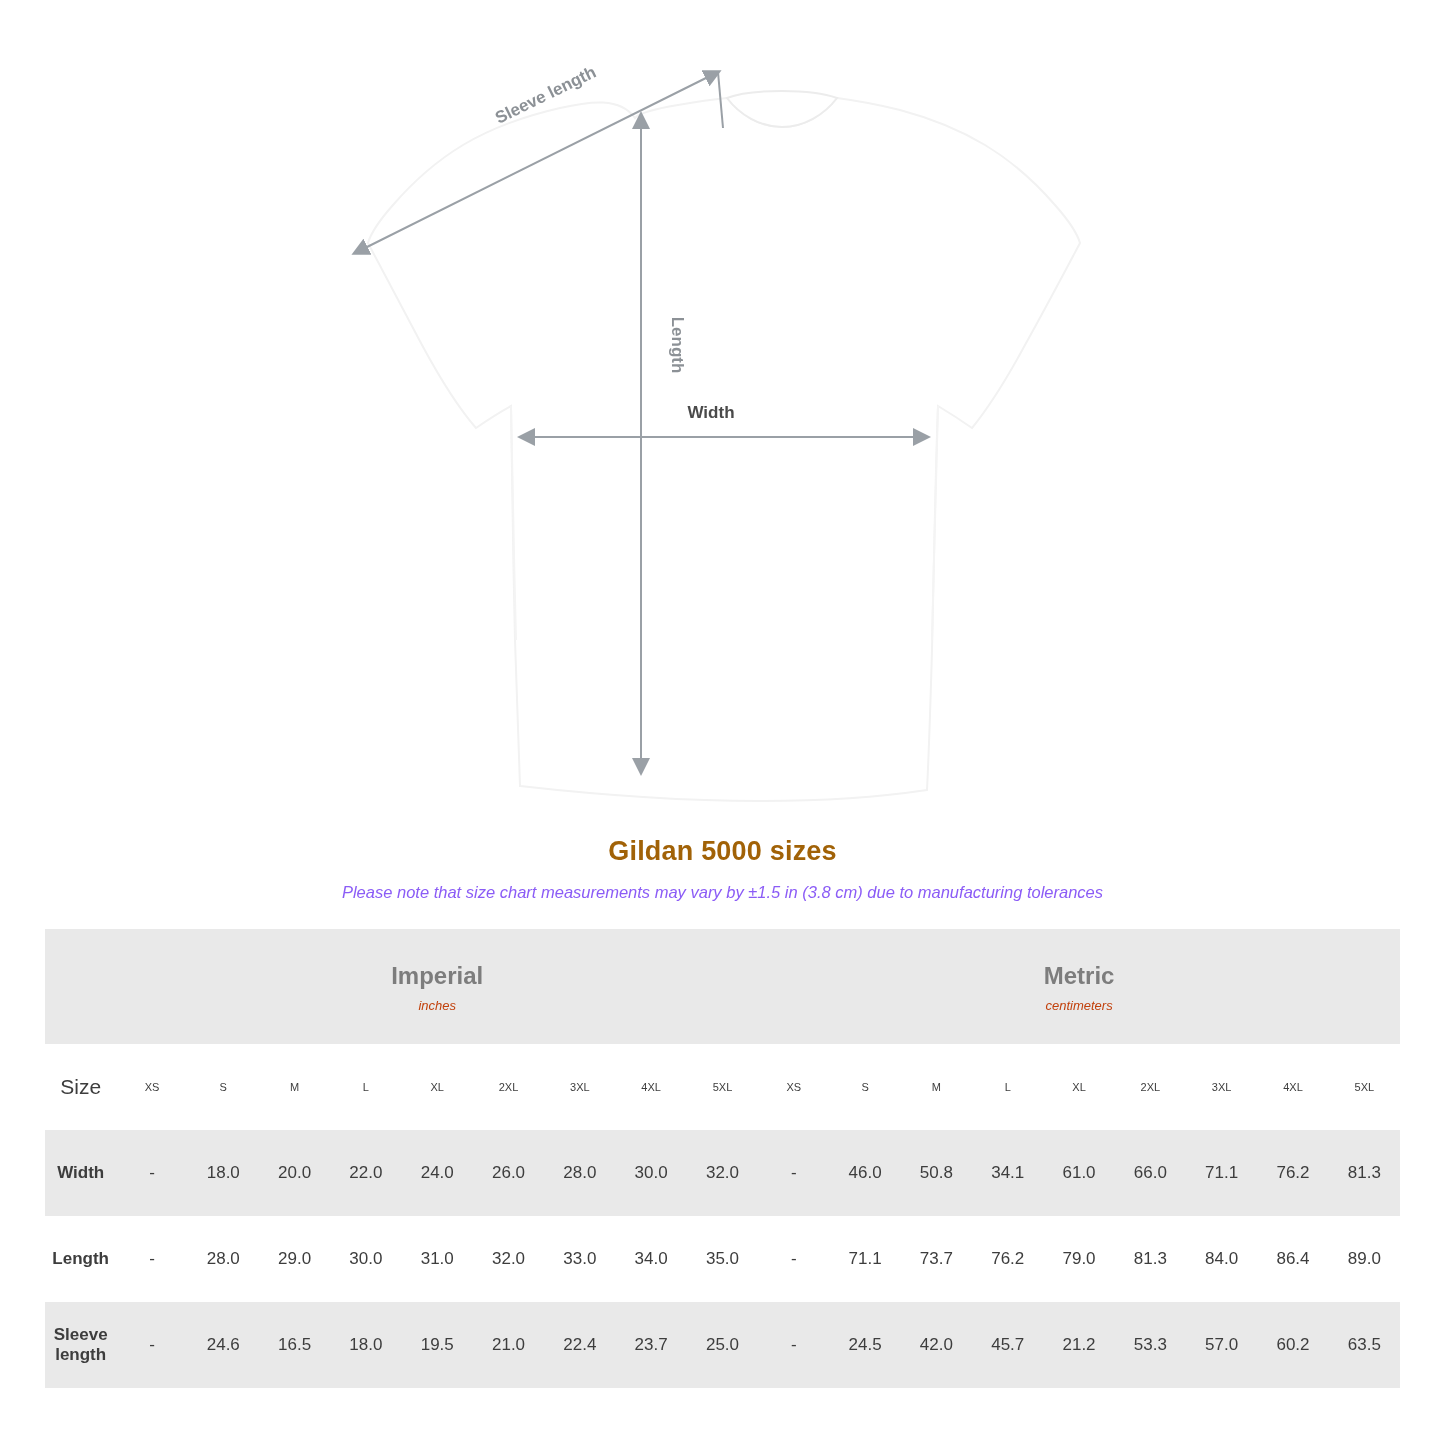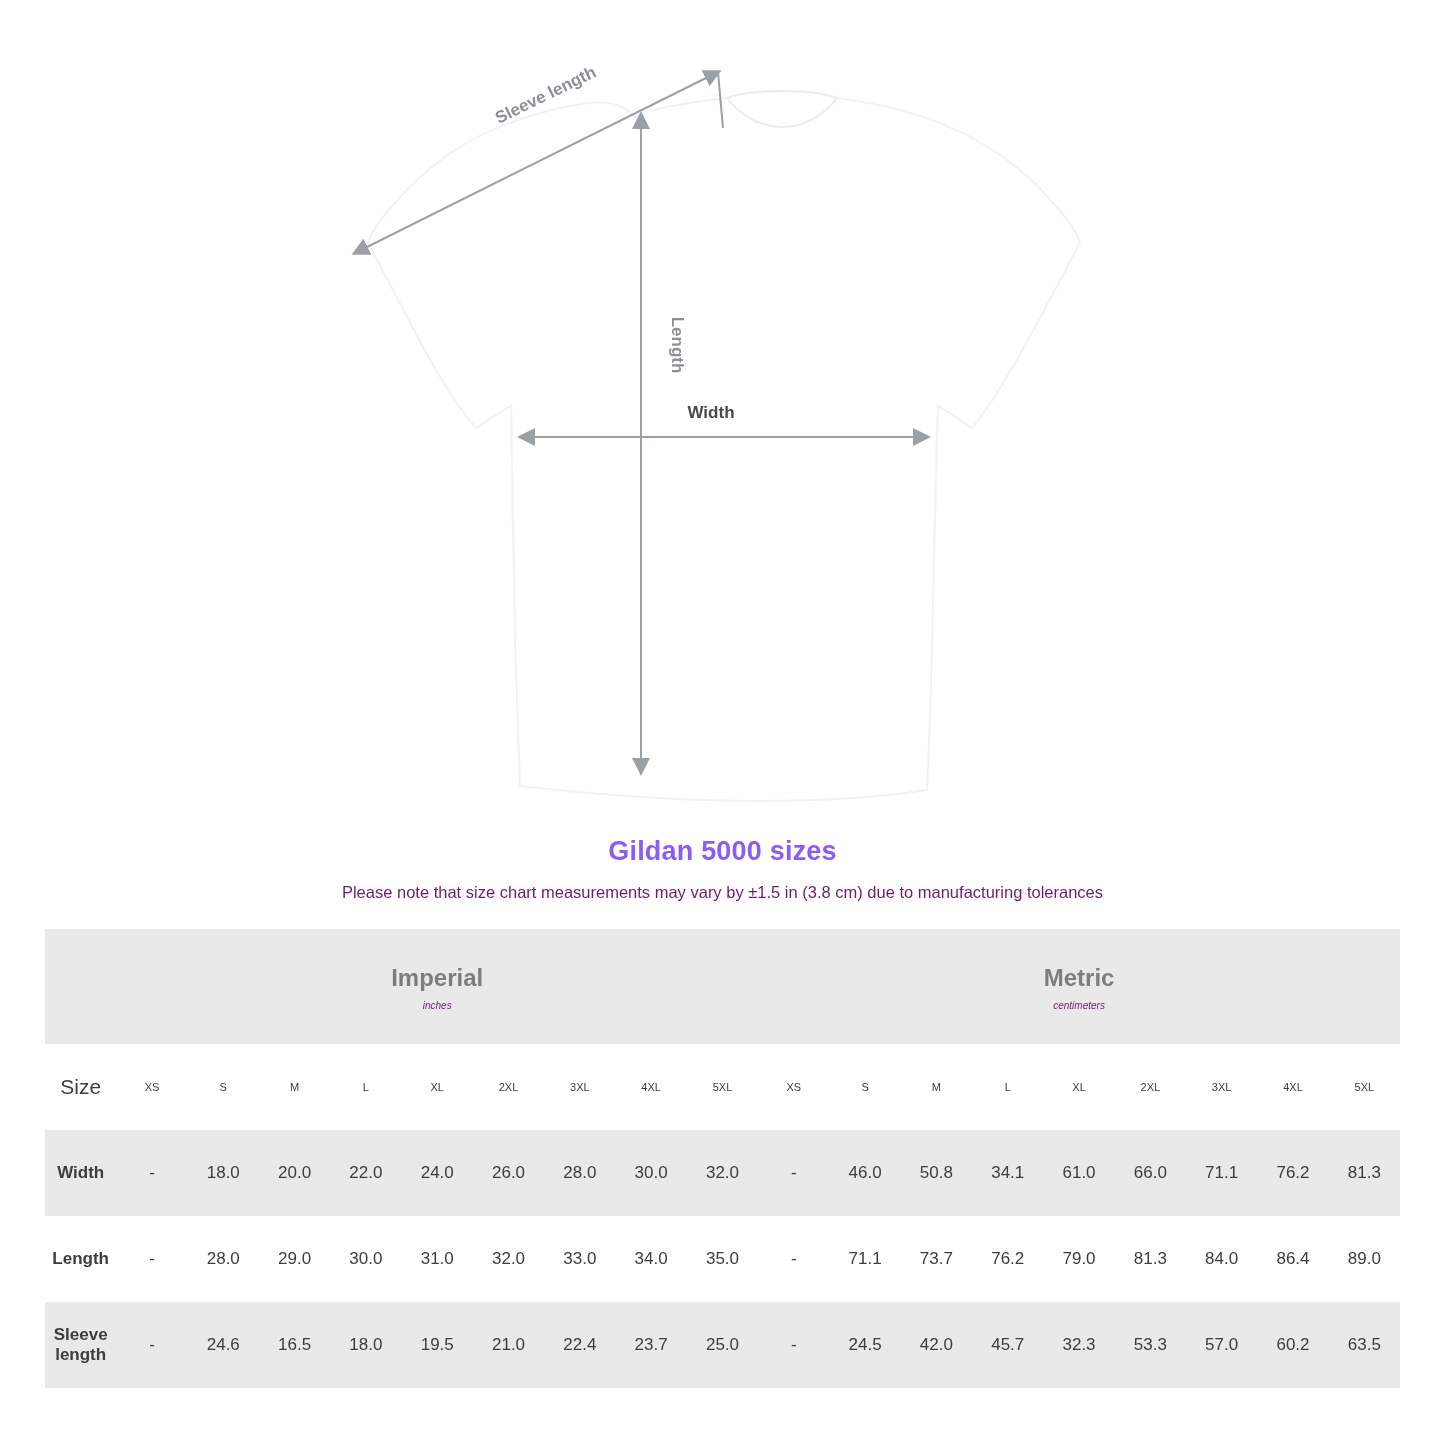"Gildan 5000 sizes" .chart-title { color: #8b5cf6 -> #a16207 }
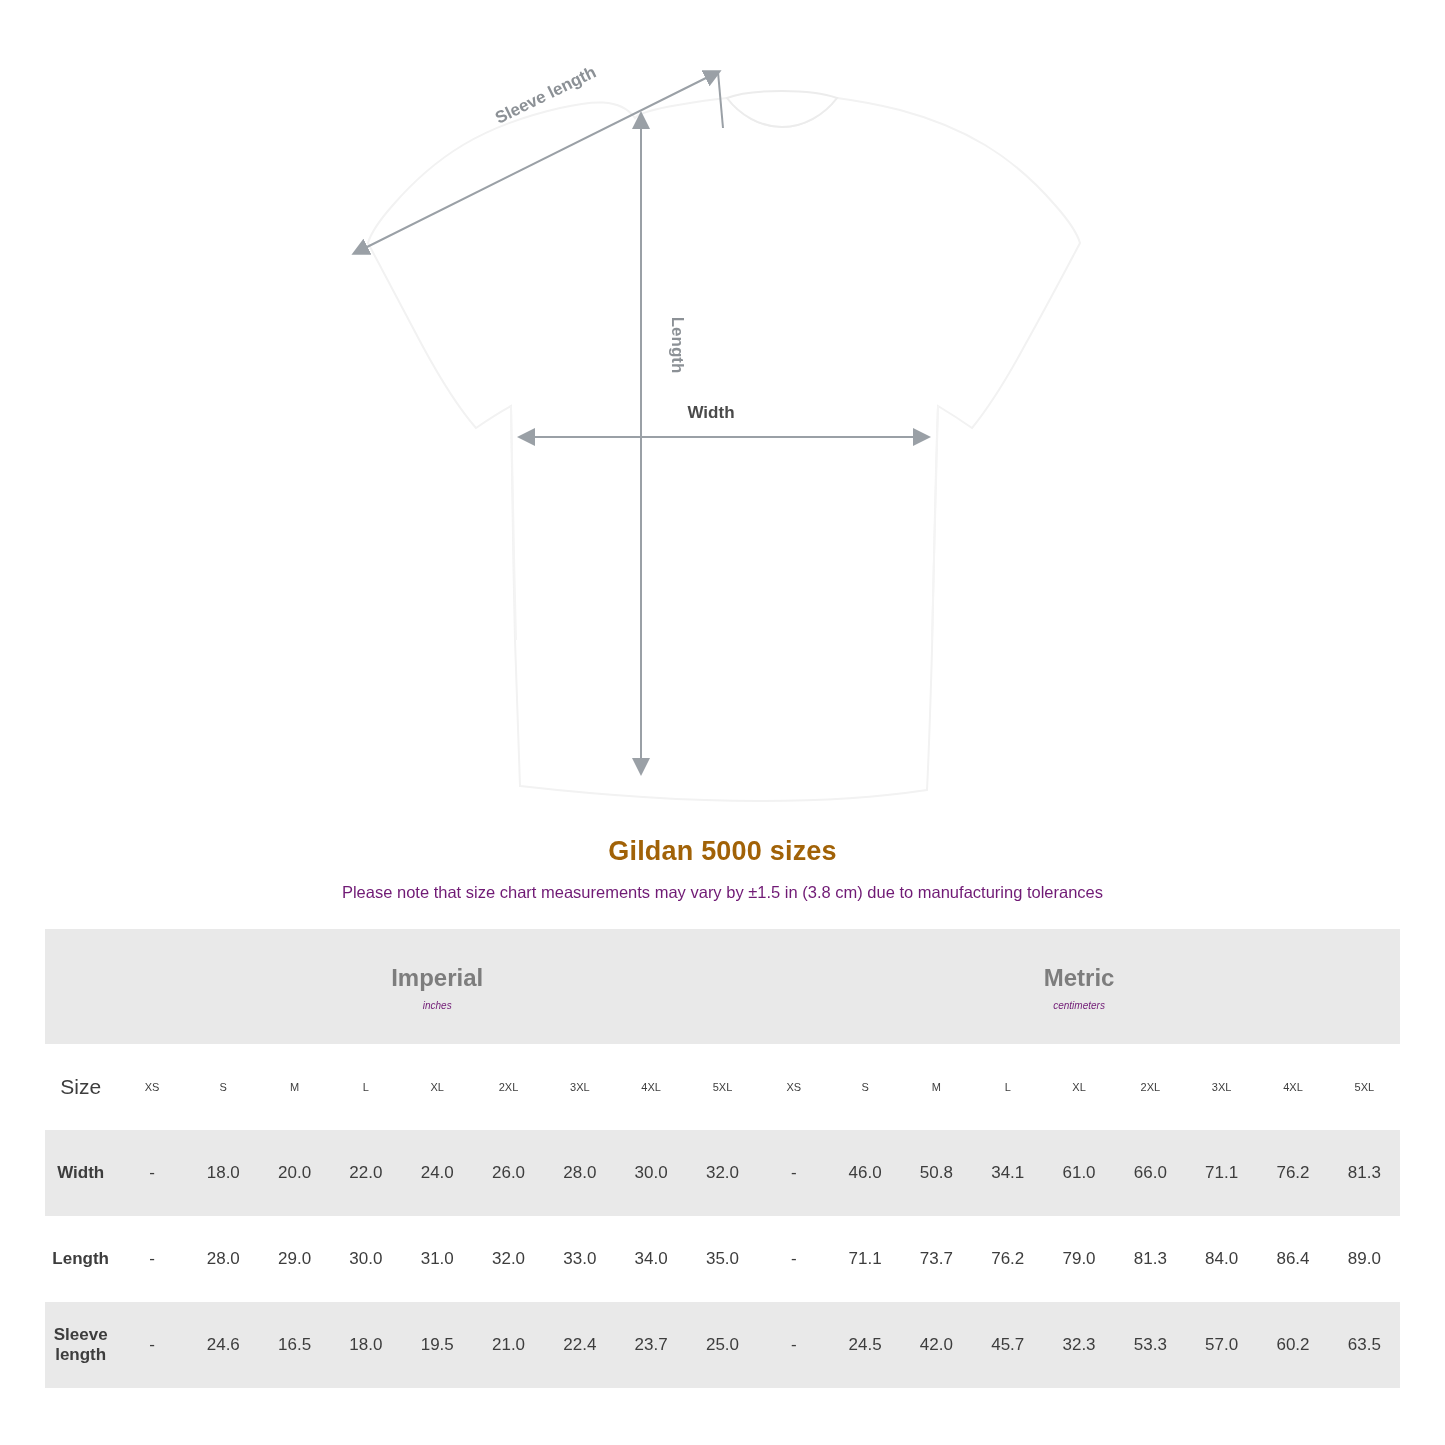"Please note that size chart" .chart-note { color: #701a75 -> #8b5cf6; font-style: none -> italic }
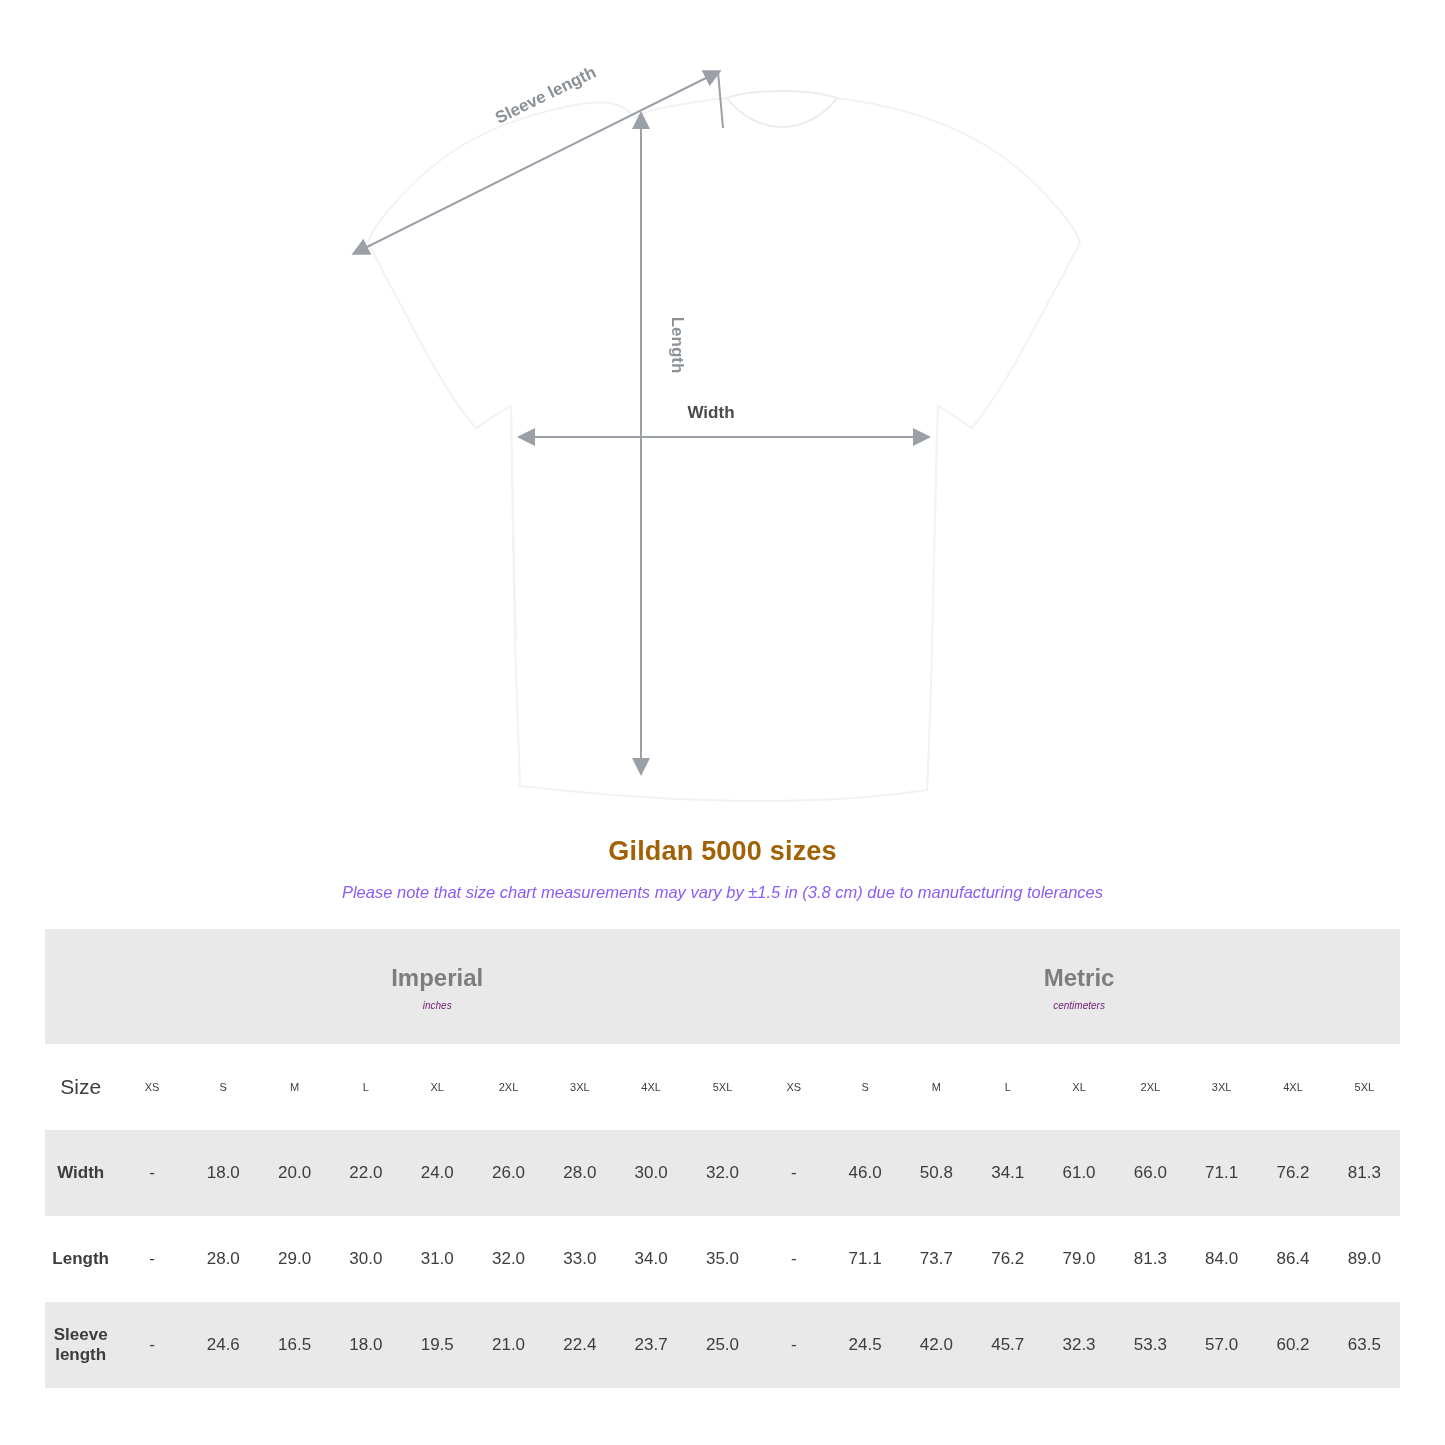"inches" .unit-sub { color: #701a75 -> #c2410c; font-size: 10px -> 13px }
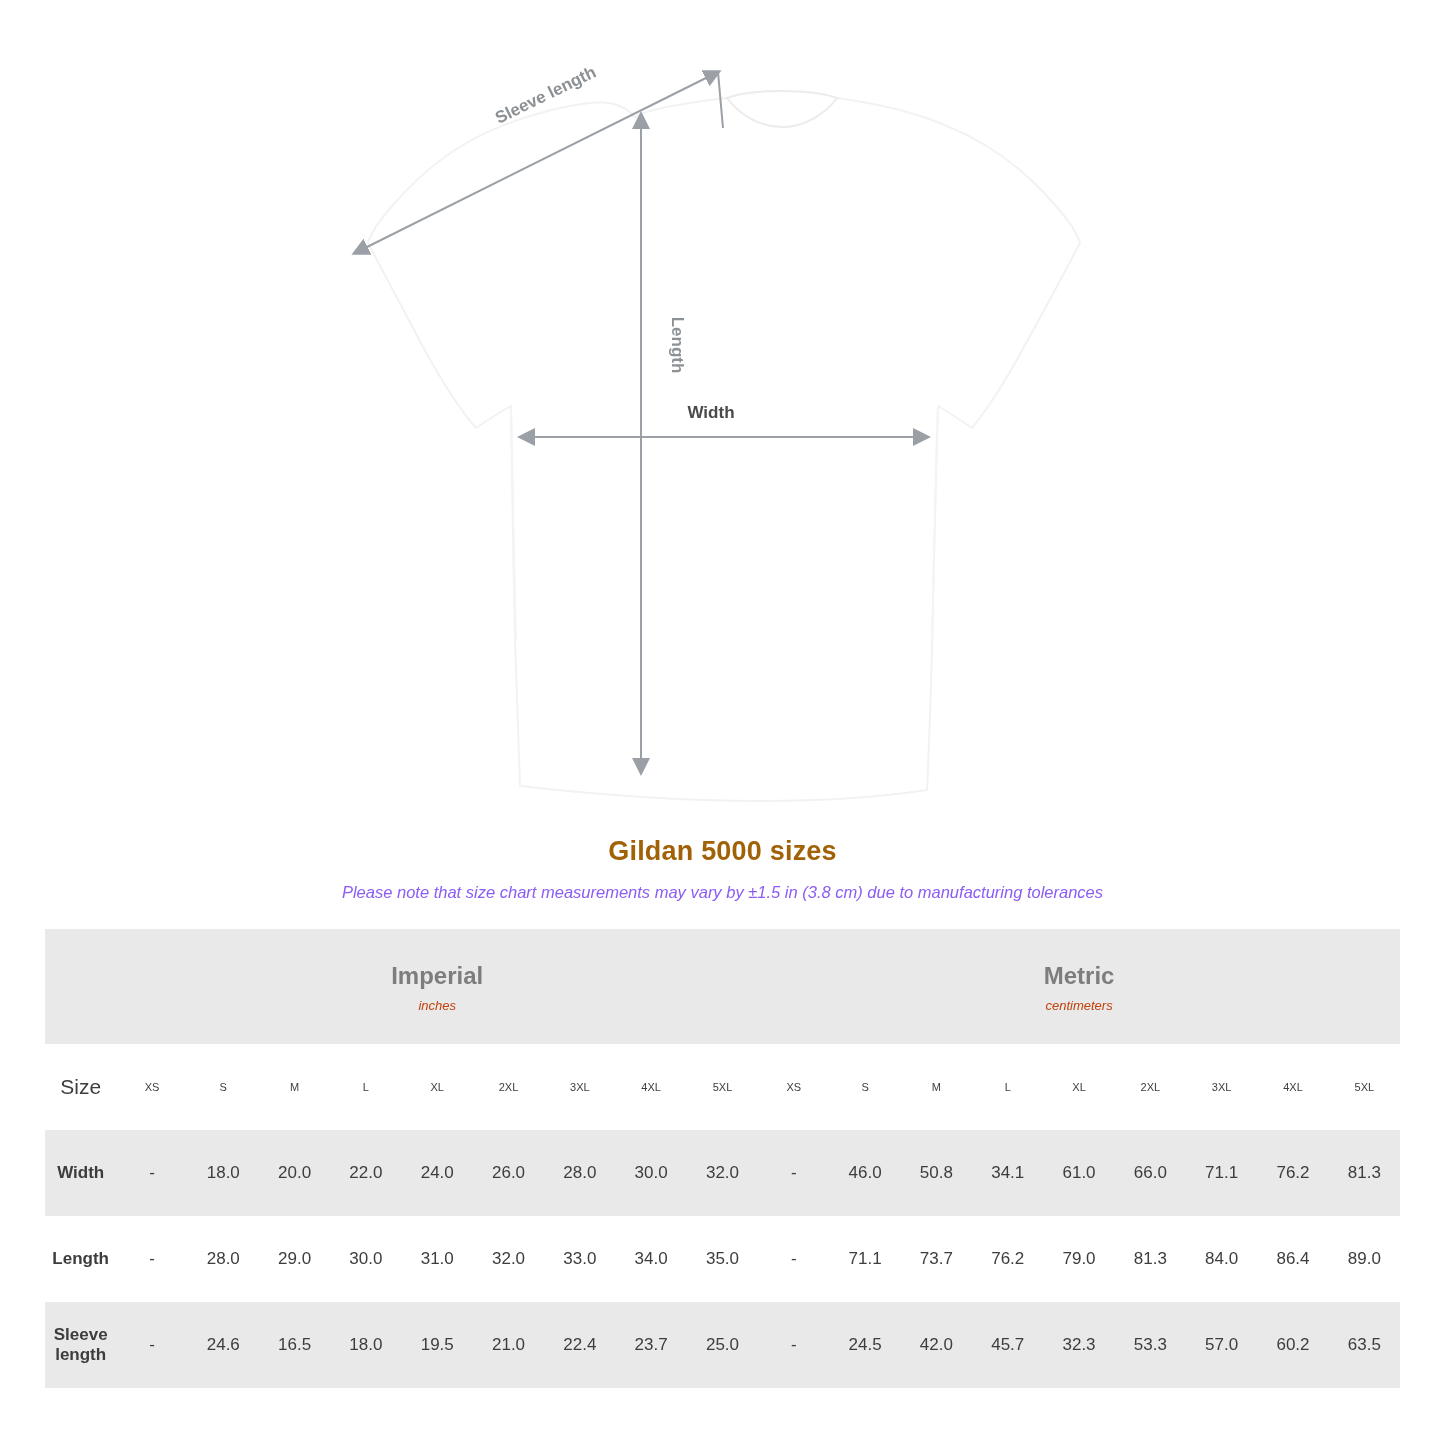"32.3" td.cell { text: 32.3 -> 21.2 }
